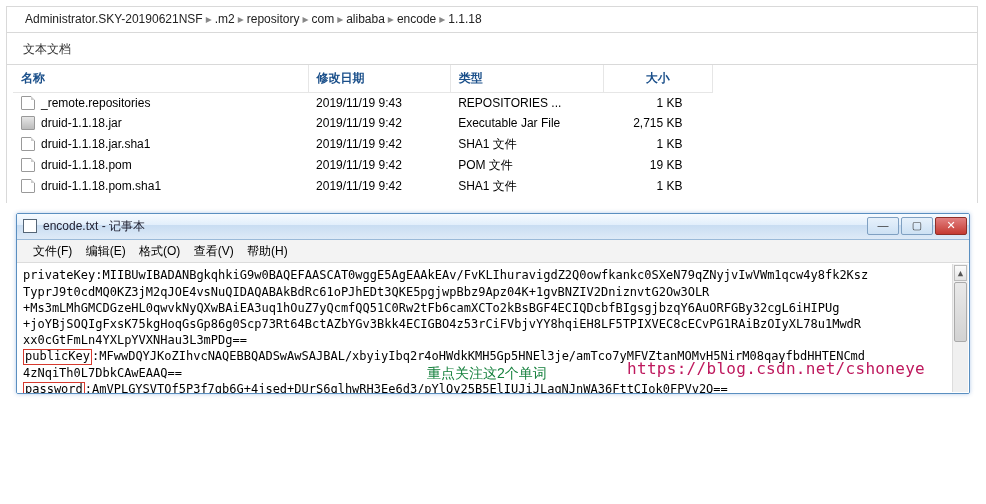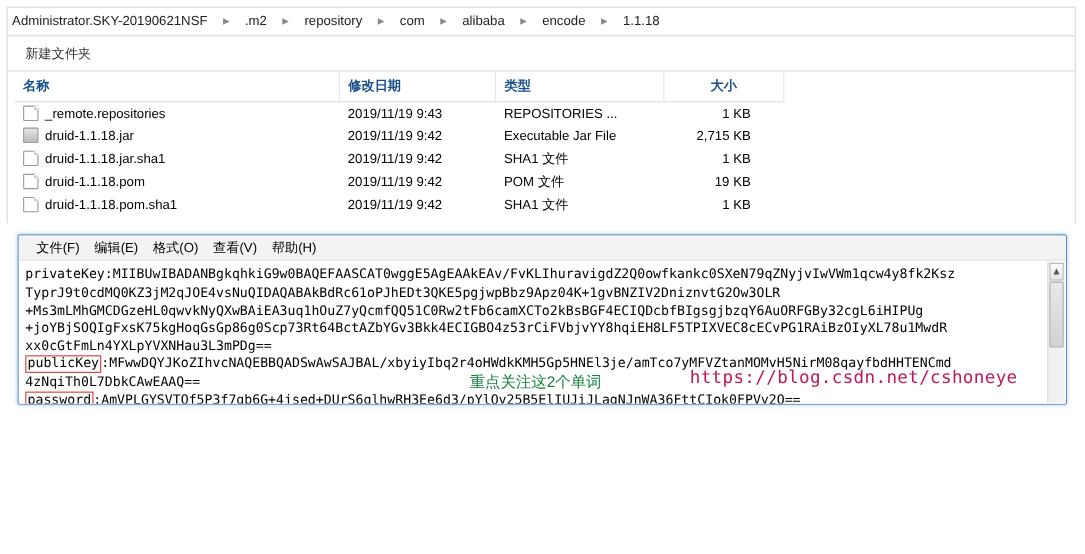"Administrator.SKY-20190621NSF" .breadcrumb { gap: 14px -> 3px; padding: 4px 4px -> 4px 18px }
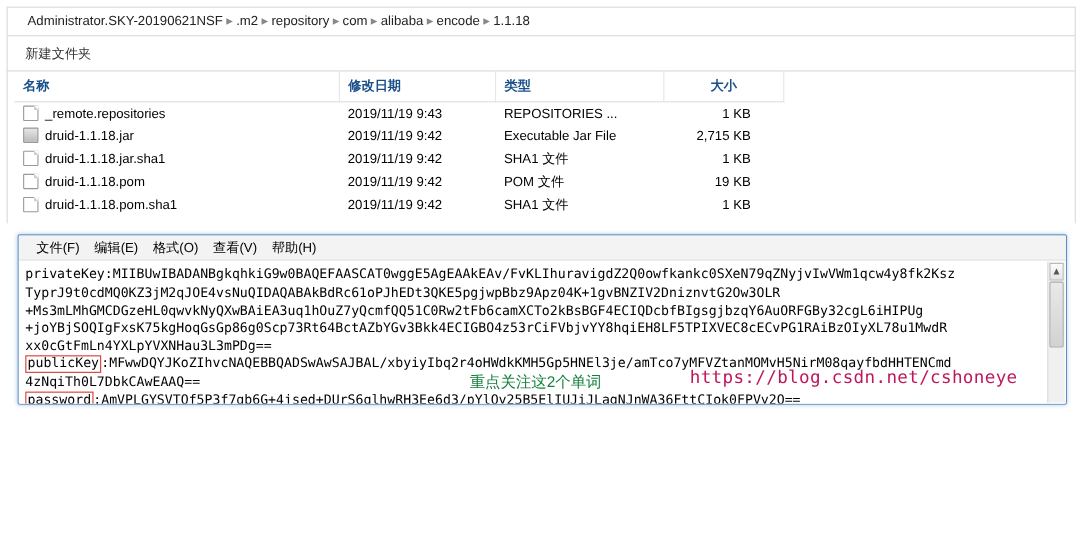"新建文件夹" span.btn { text: 新建文件夹 -> 文本文档 }
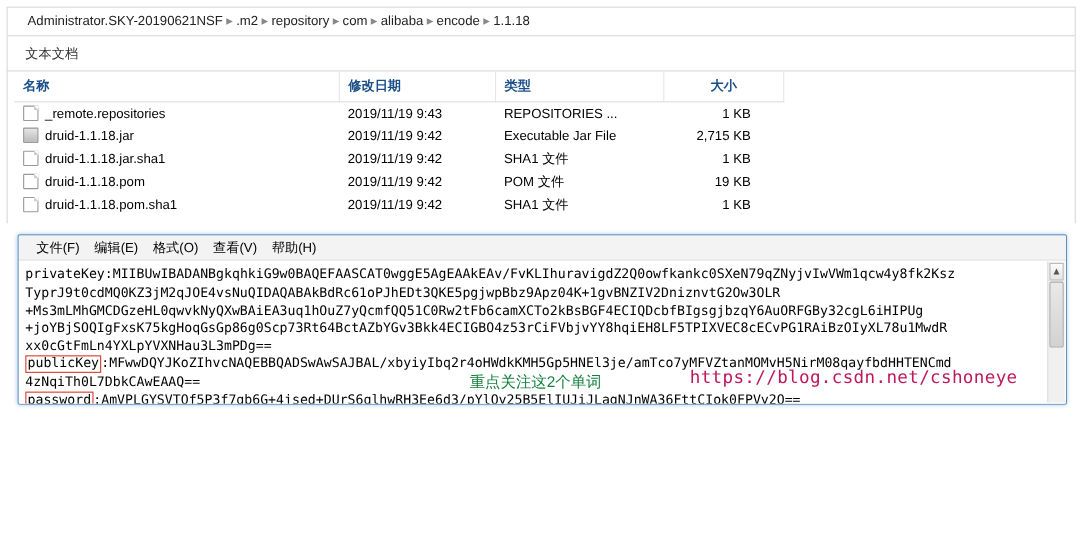"encode.txt - 记事本" div.np-title { html: none -> <div> <div> <span></span> <span>encode.txt - 记事本</span> </div> <div> <div>—</div> <div>▢</div> <div>✕</div> </div> </div> }
